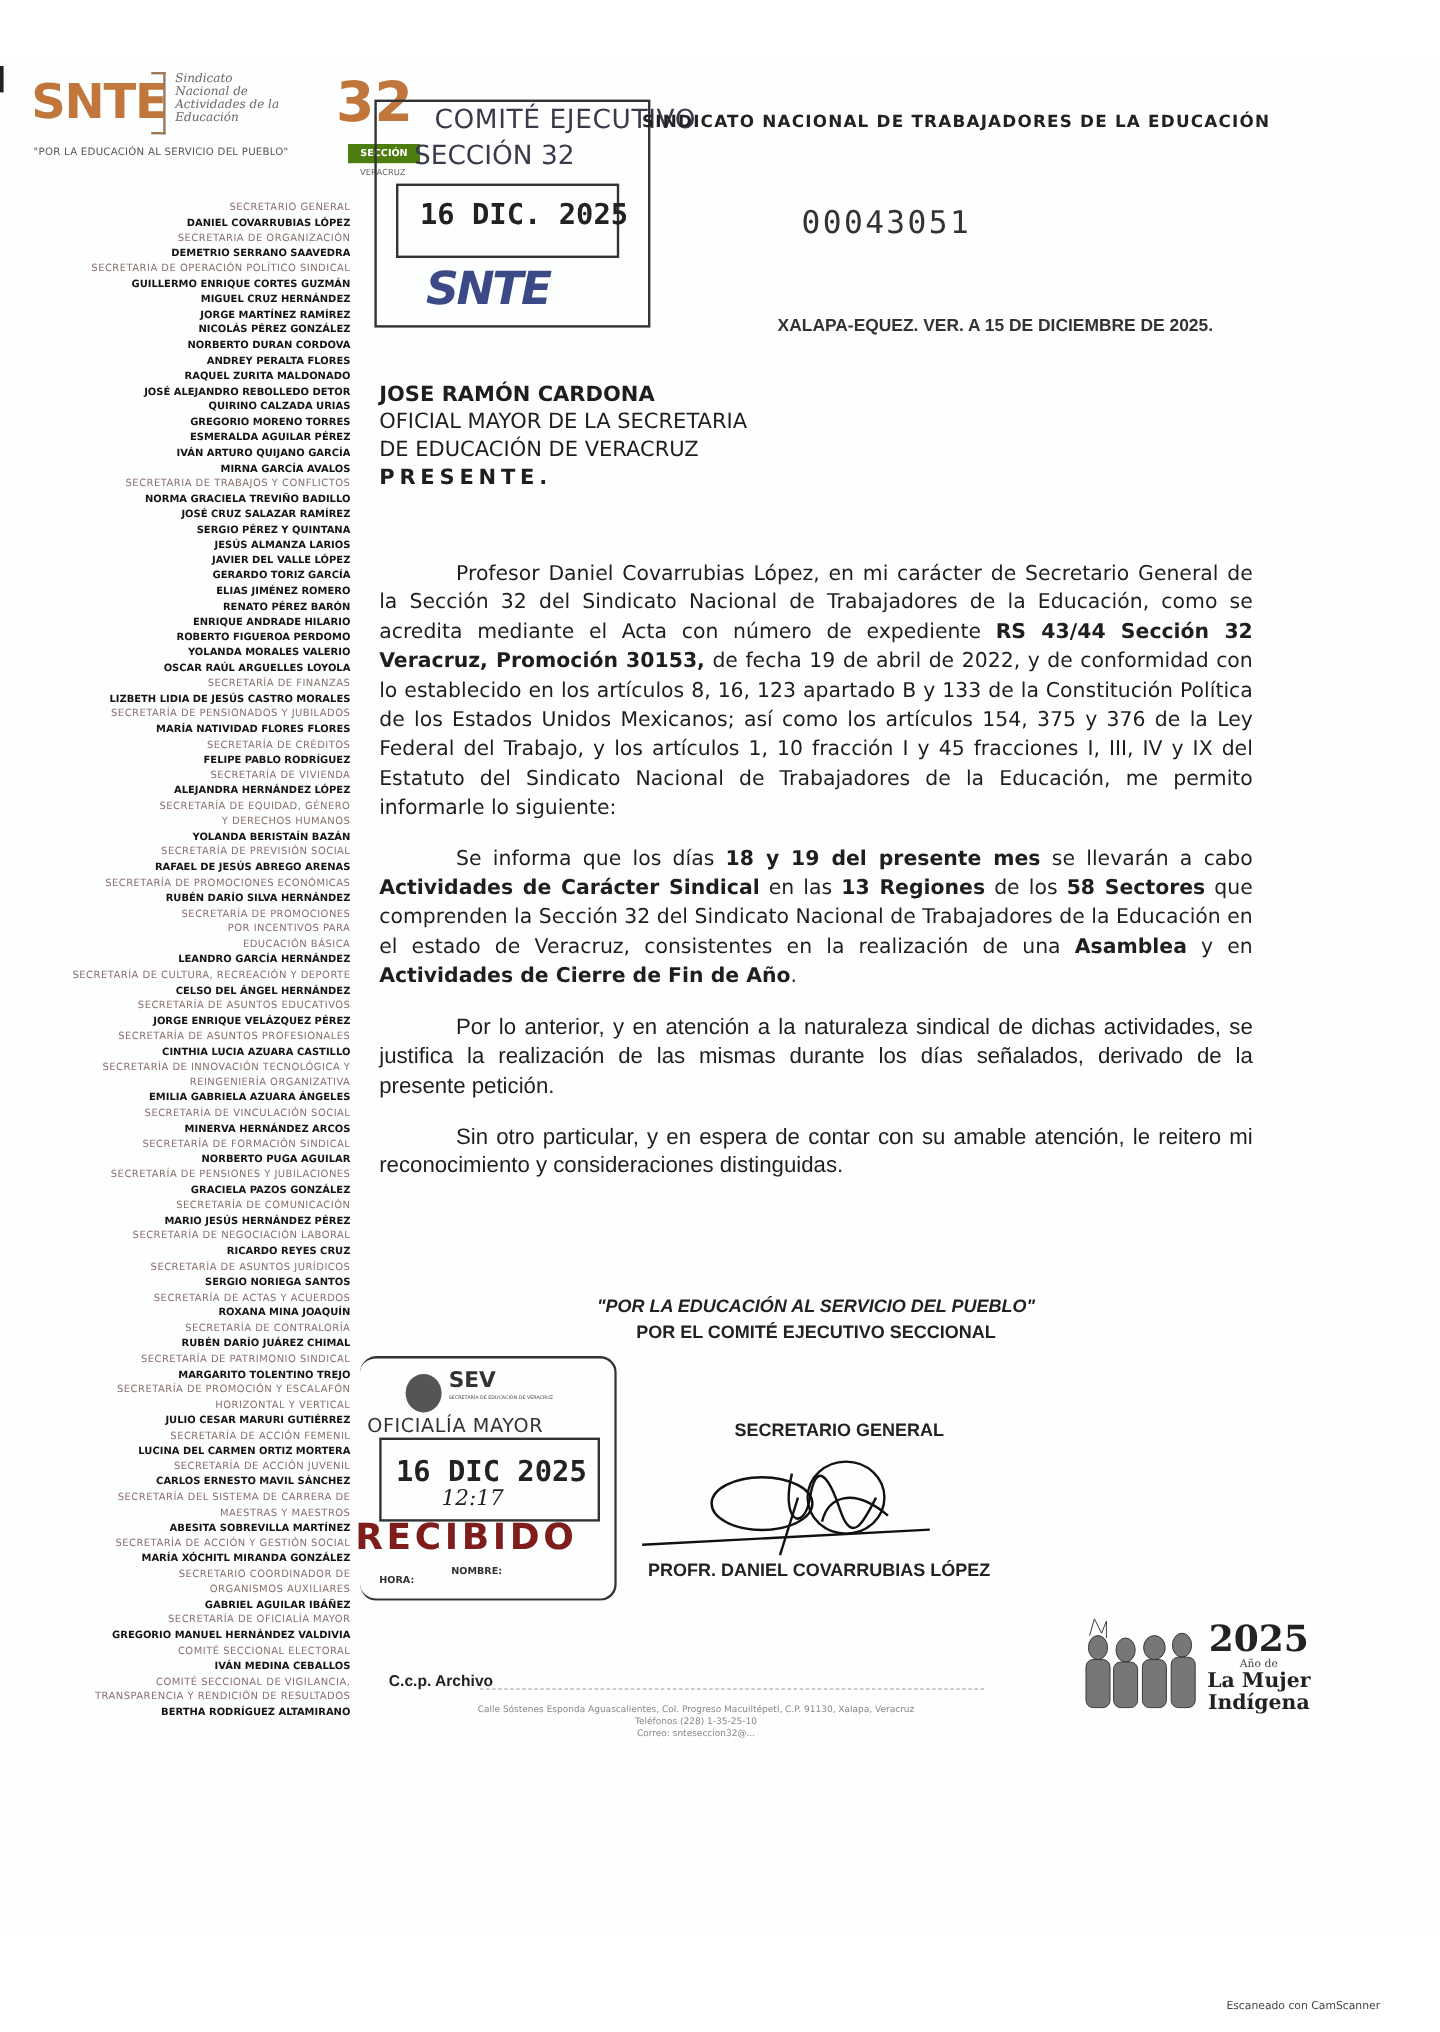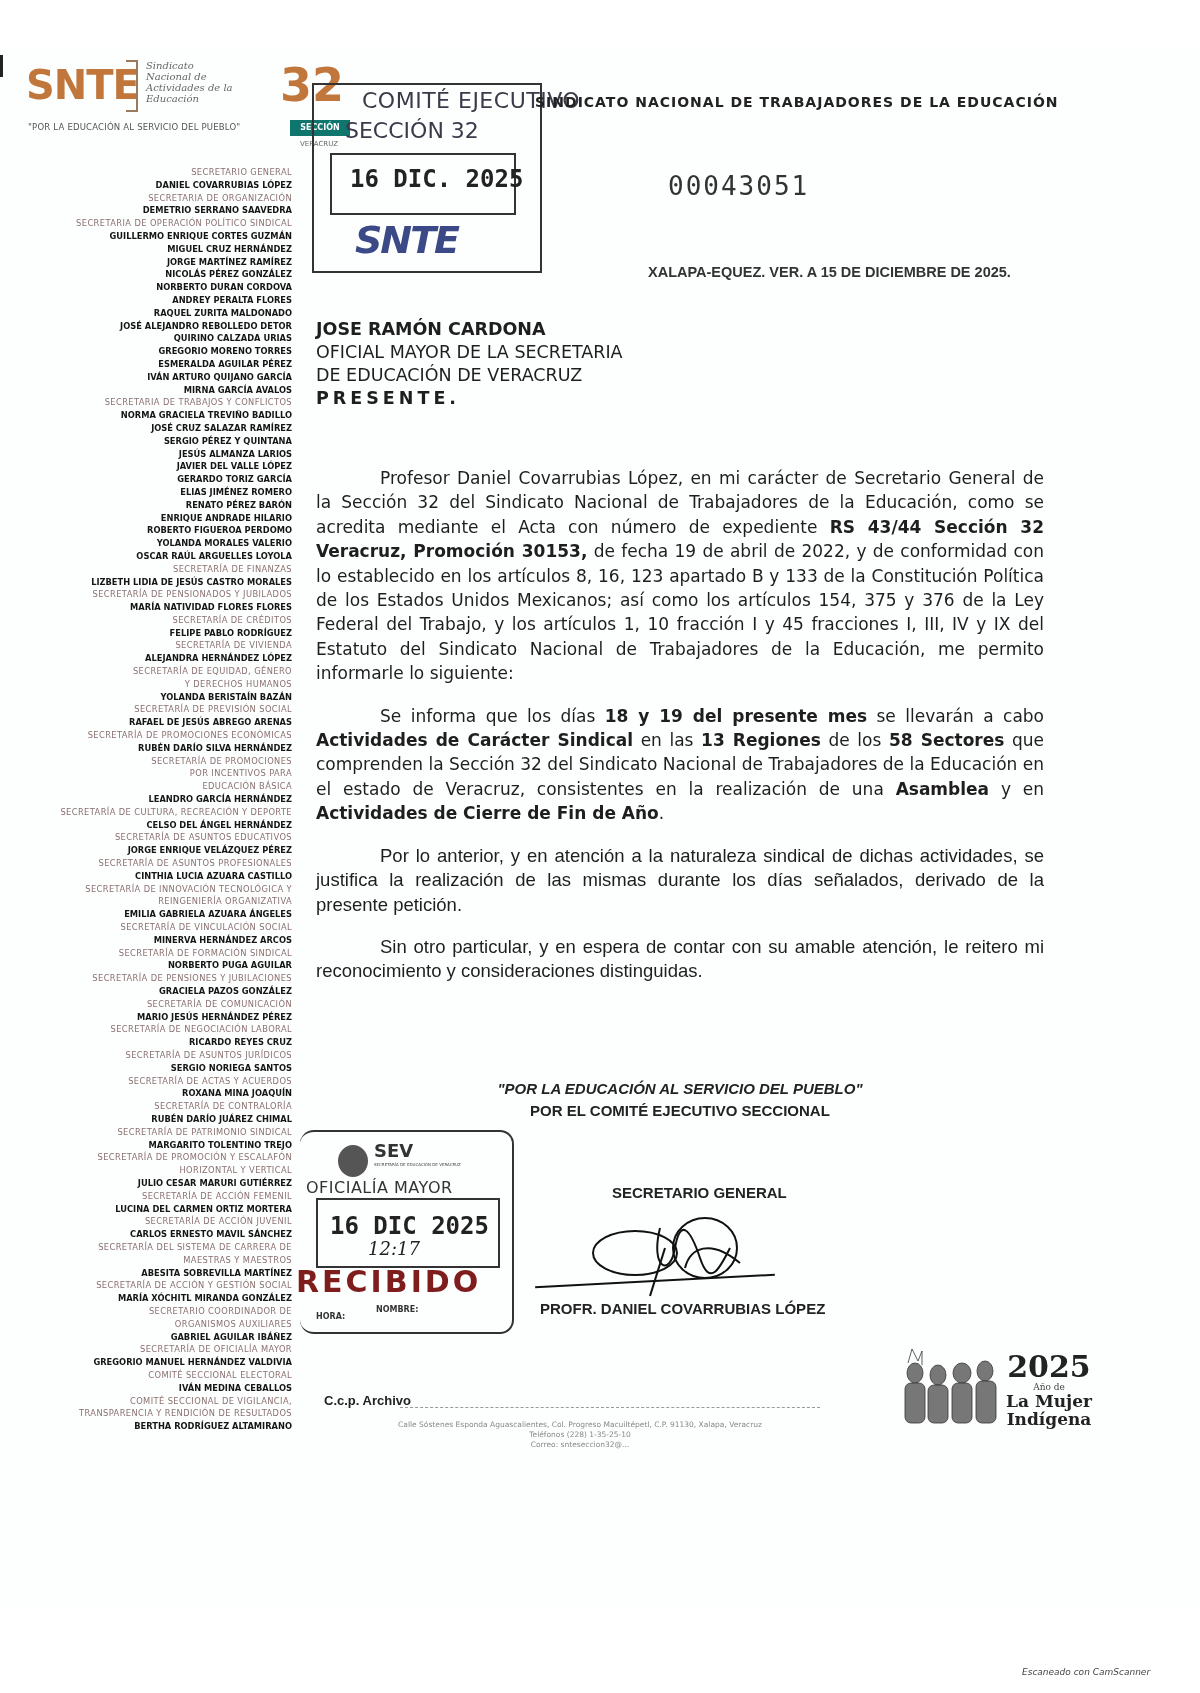"SECCIÓN" .sec-badge { background: #0f766e -> #4d7c0f }
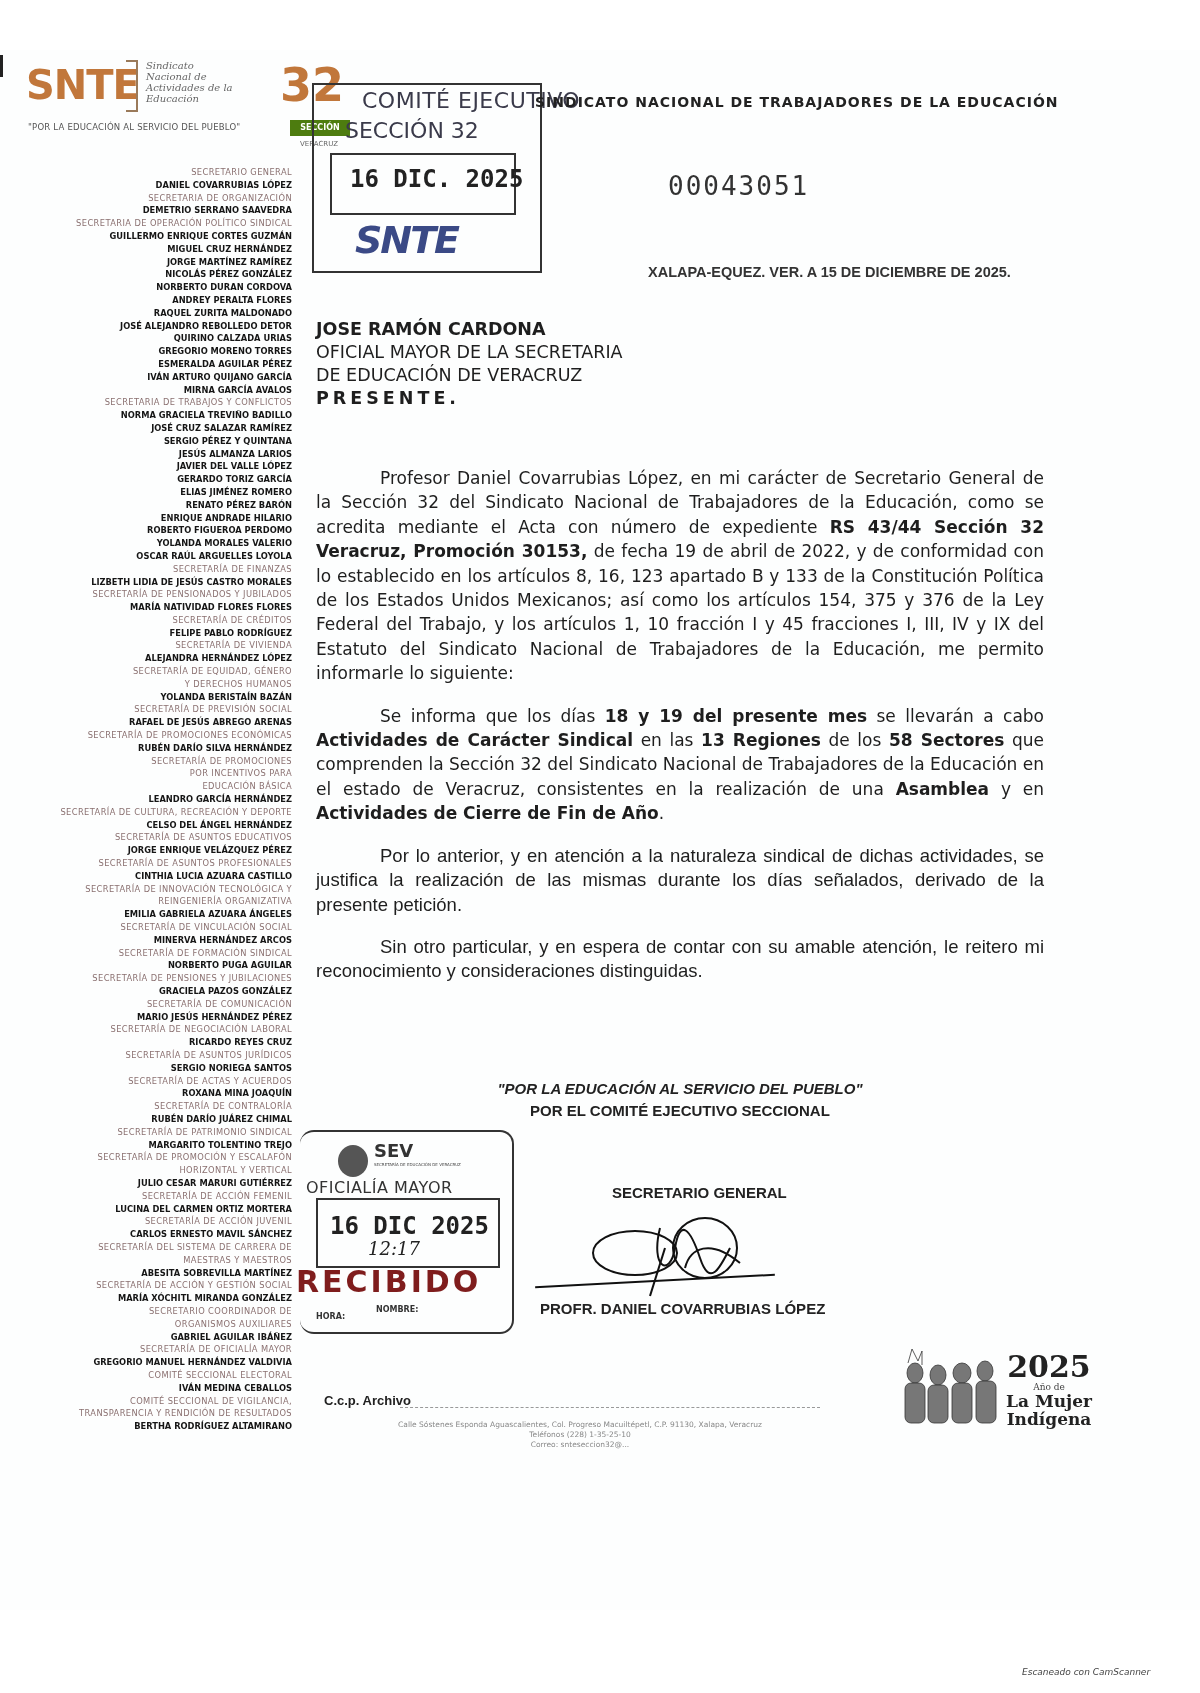"Escaneado con CamScanner" .camscanner { font-style: italic -> none }
